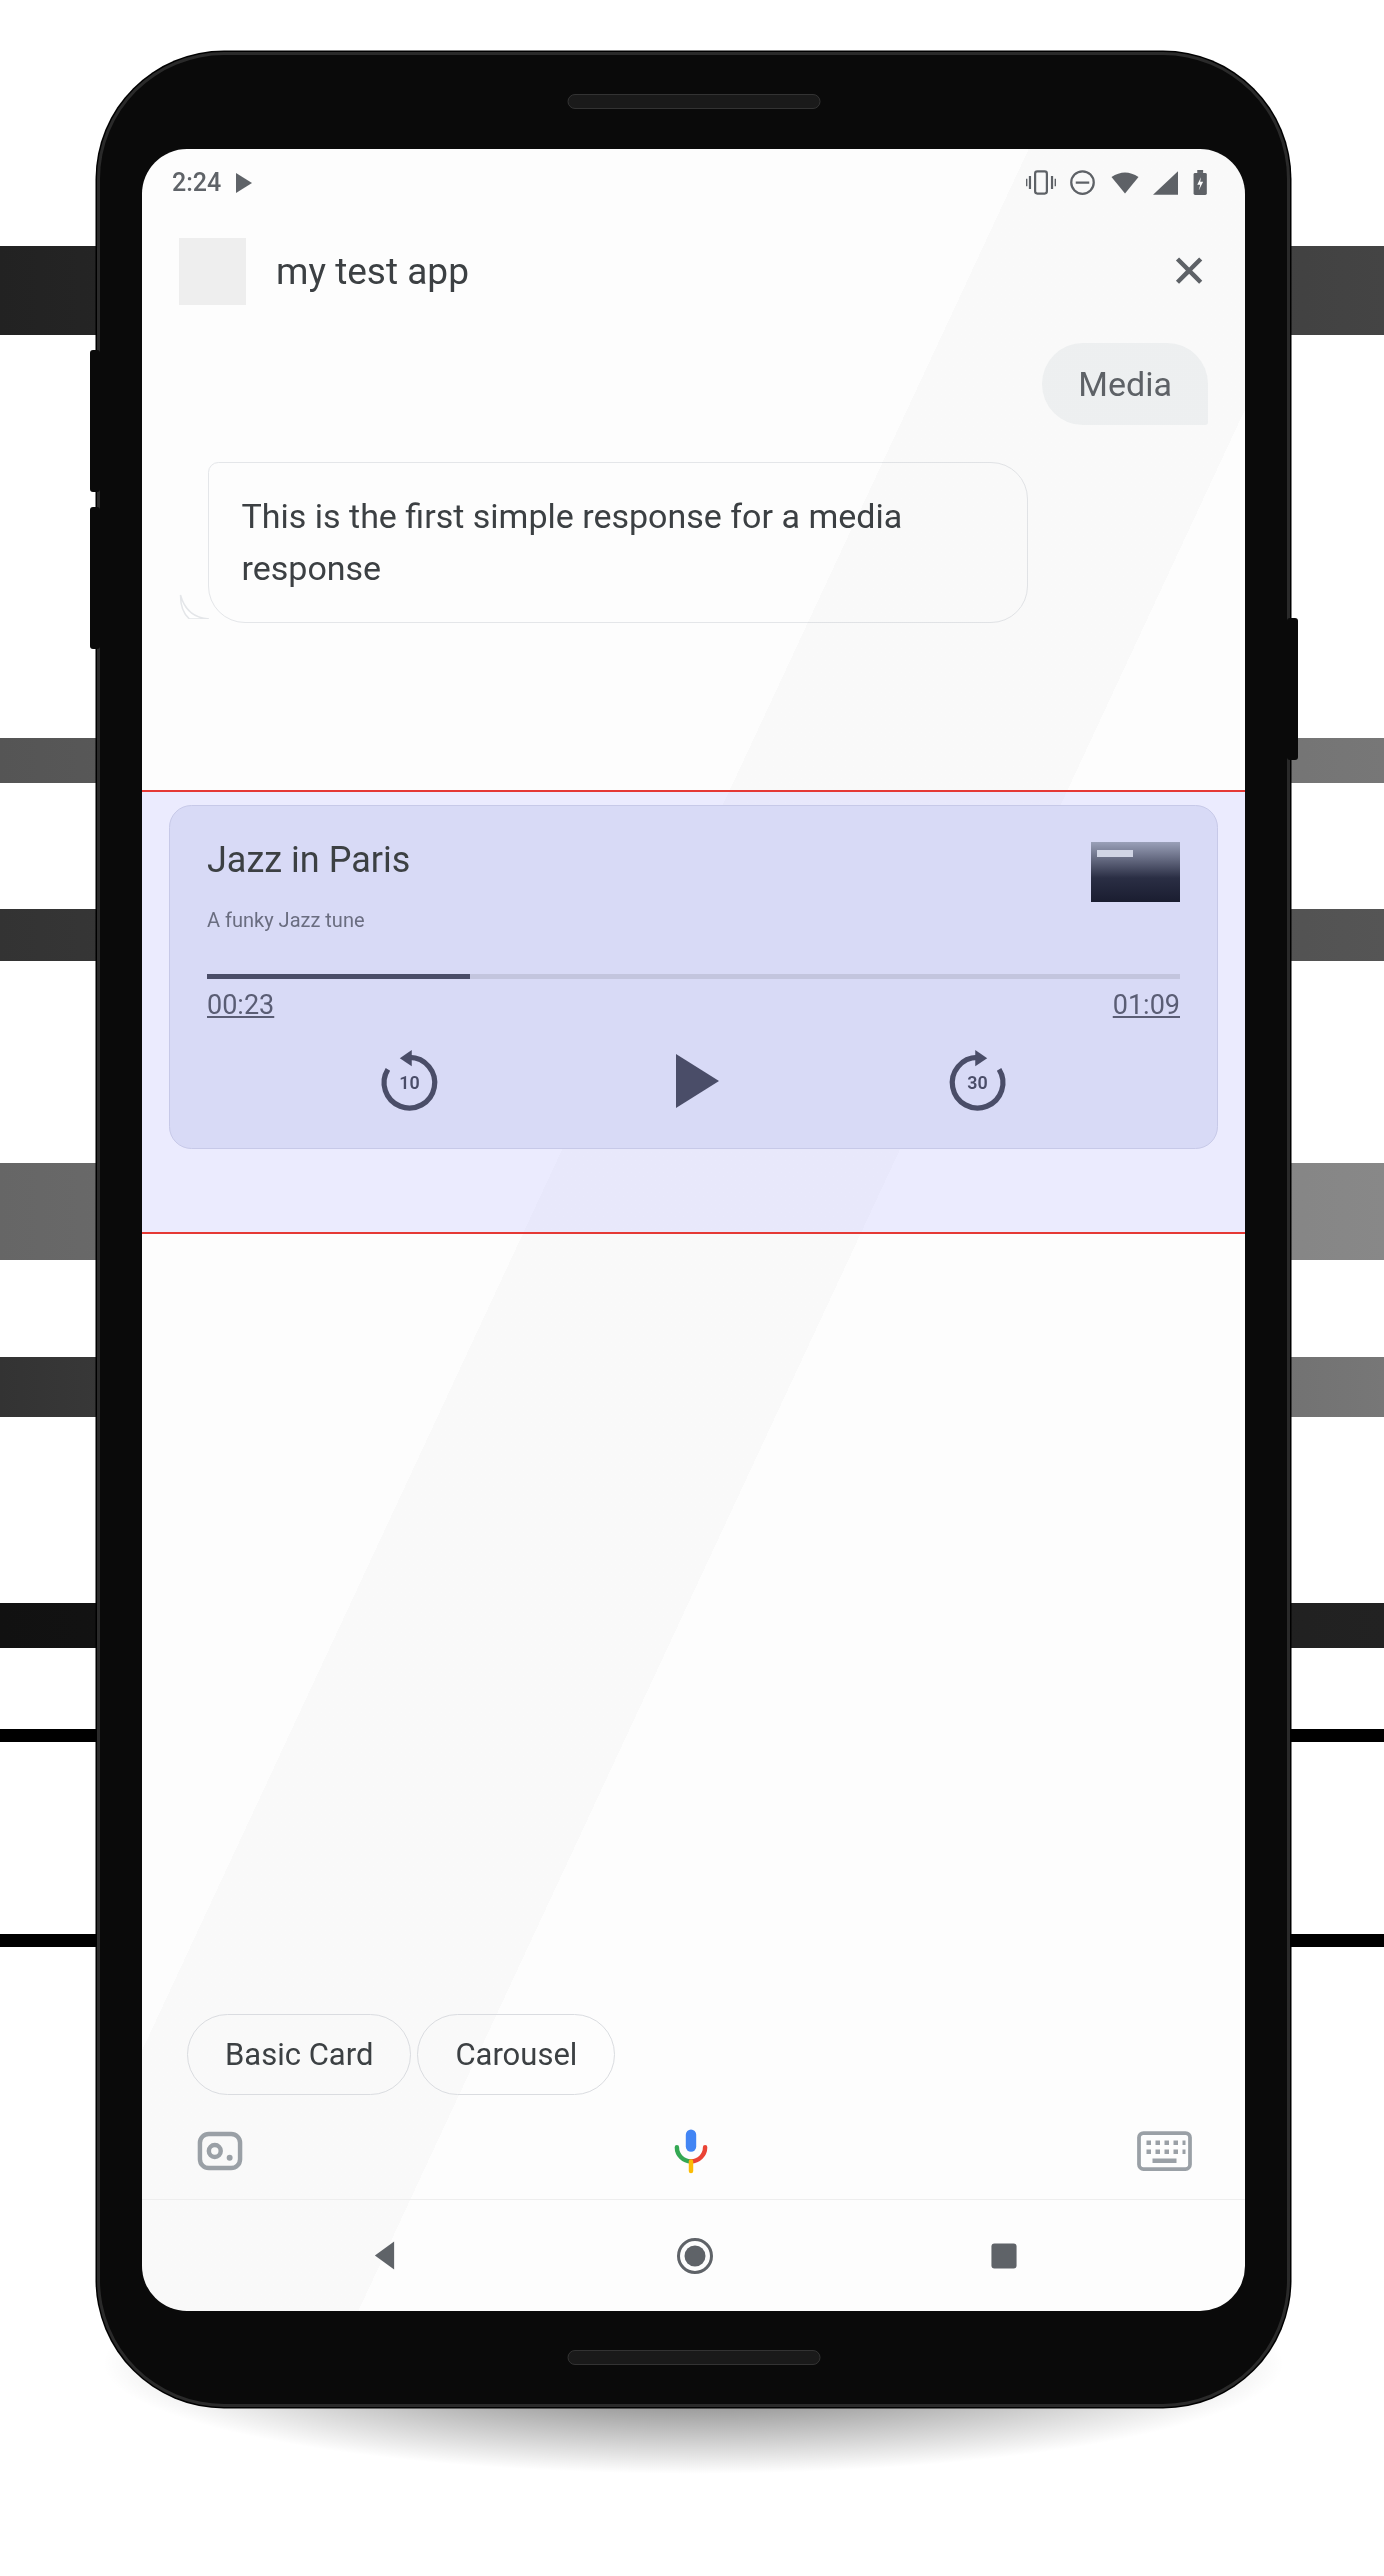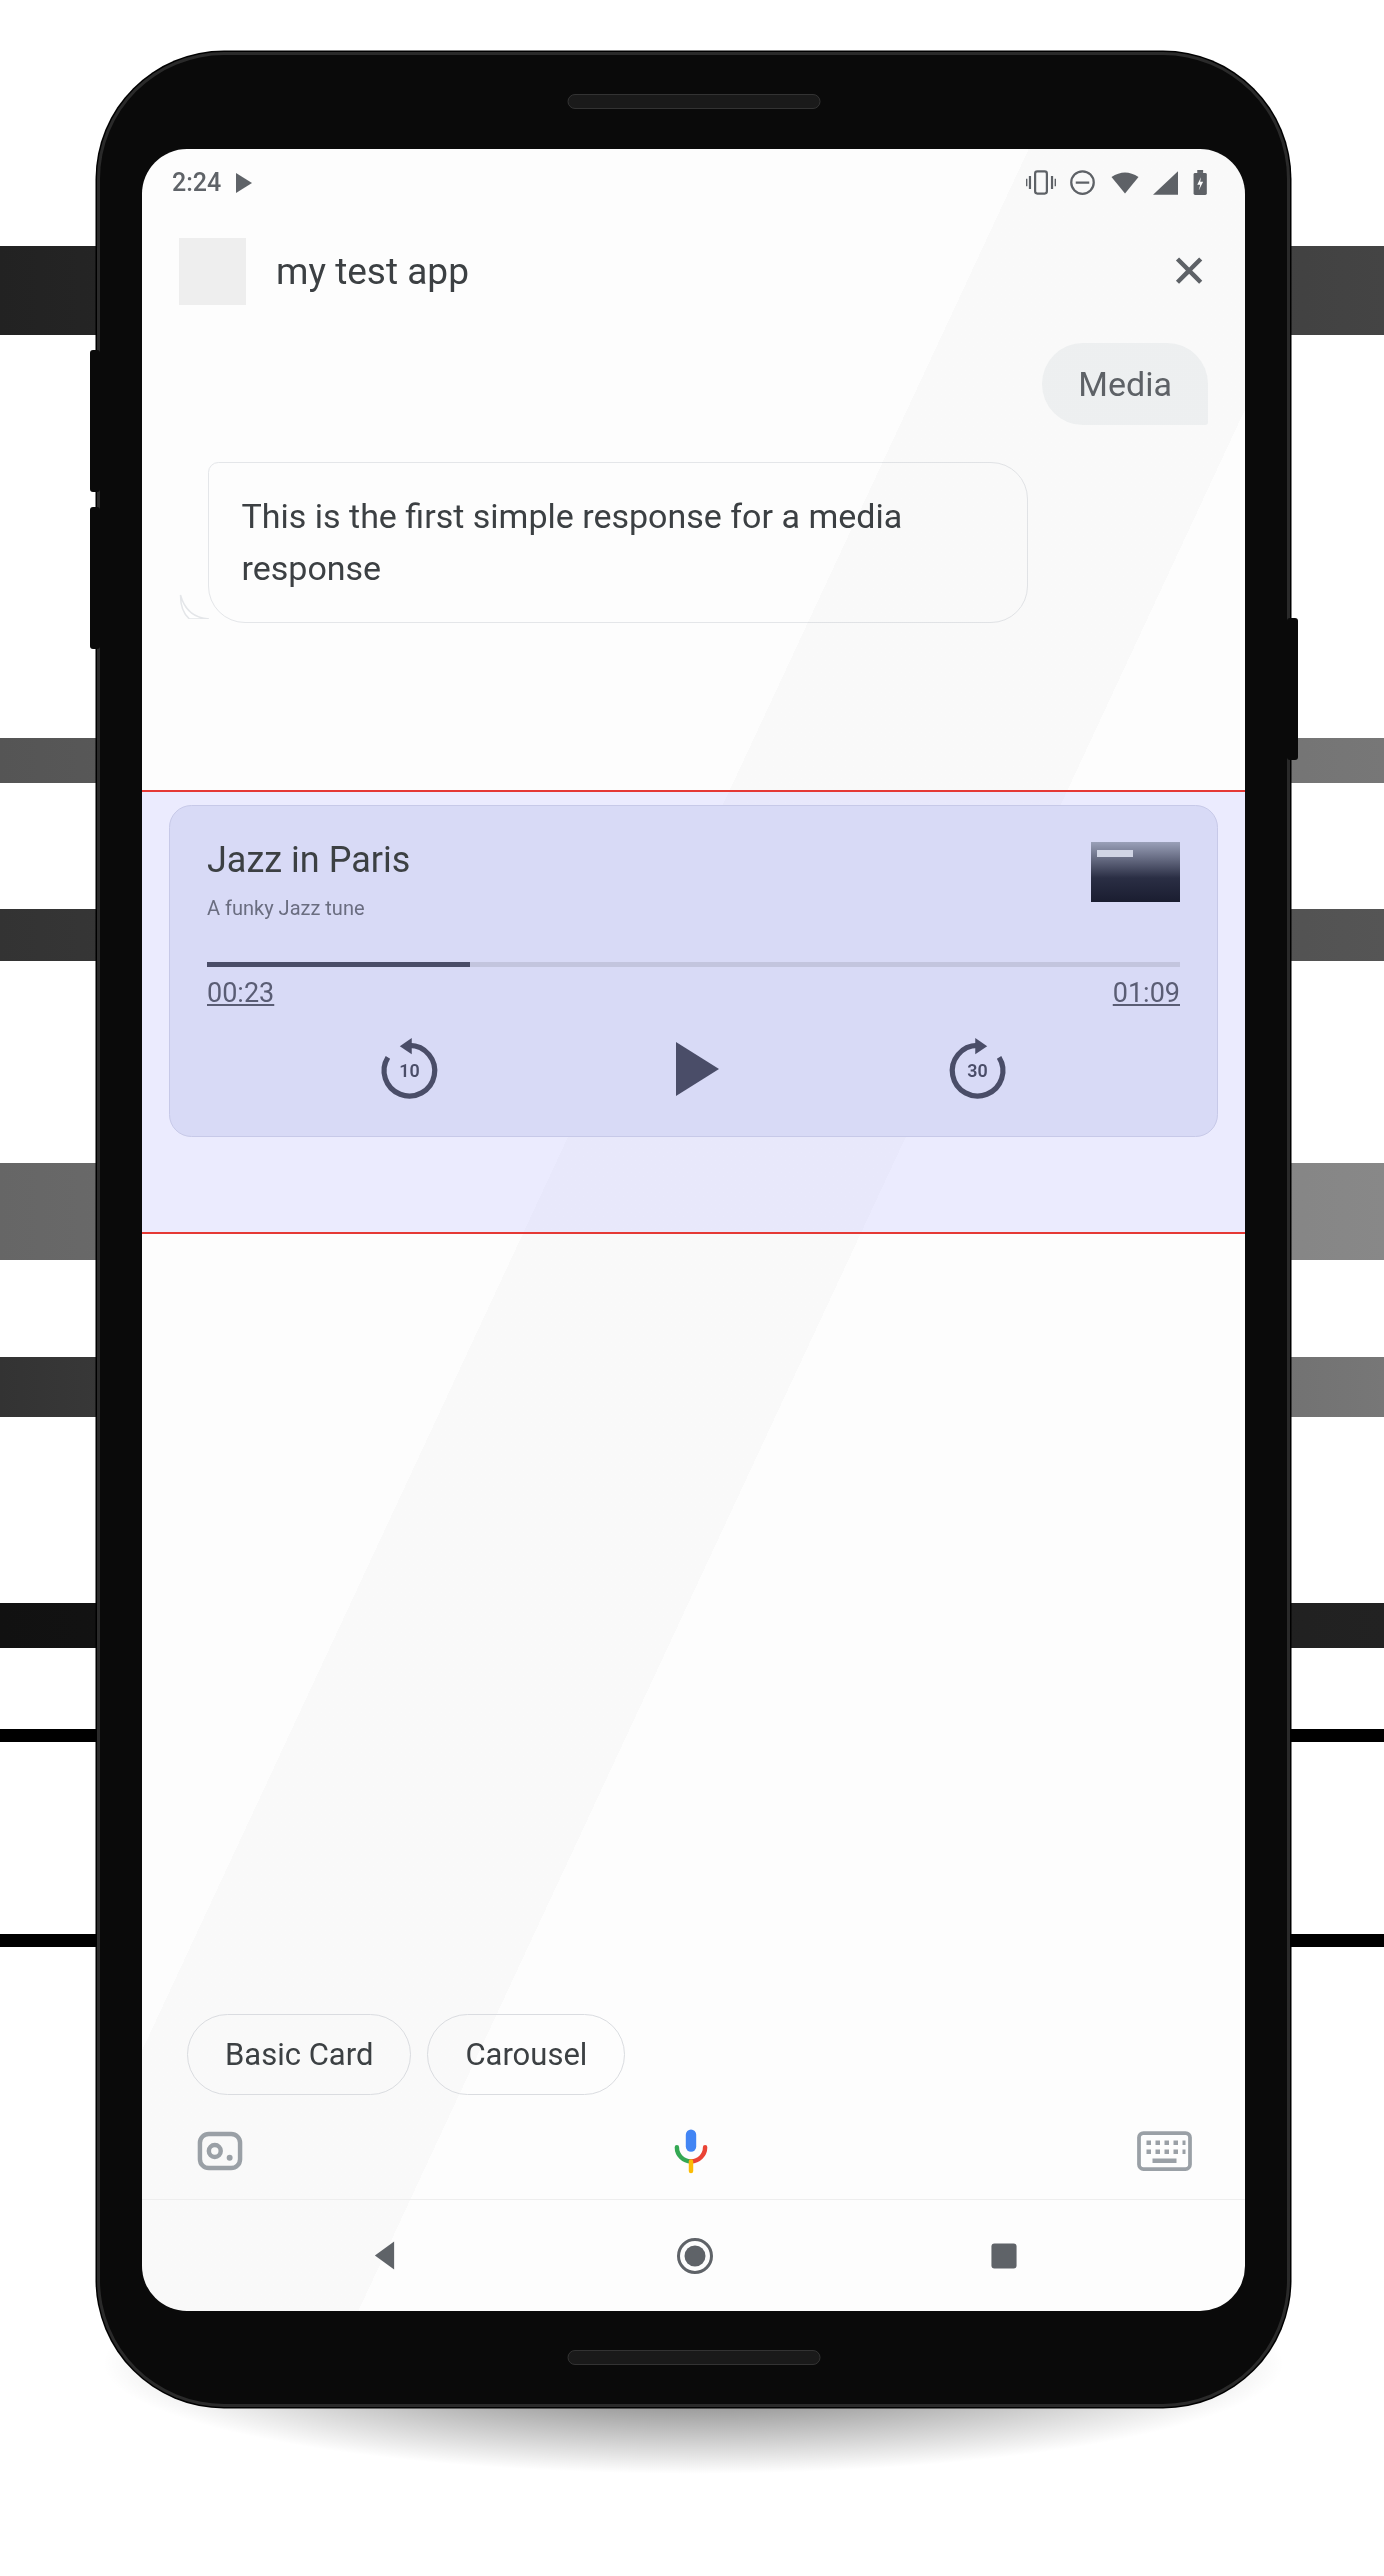"Jazz in Paris" .media-title { margin-bottom: 15px -> 27px }
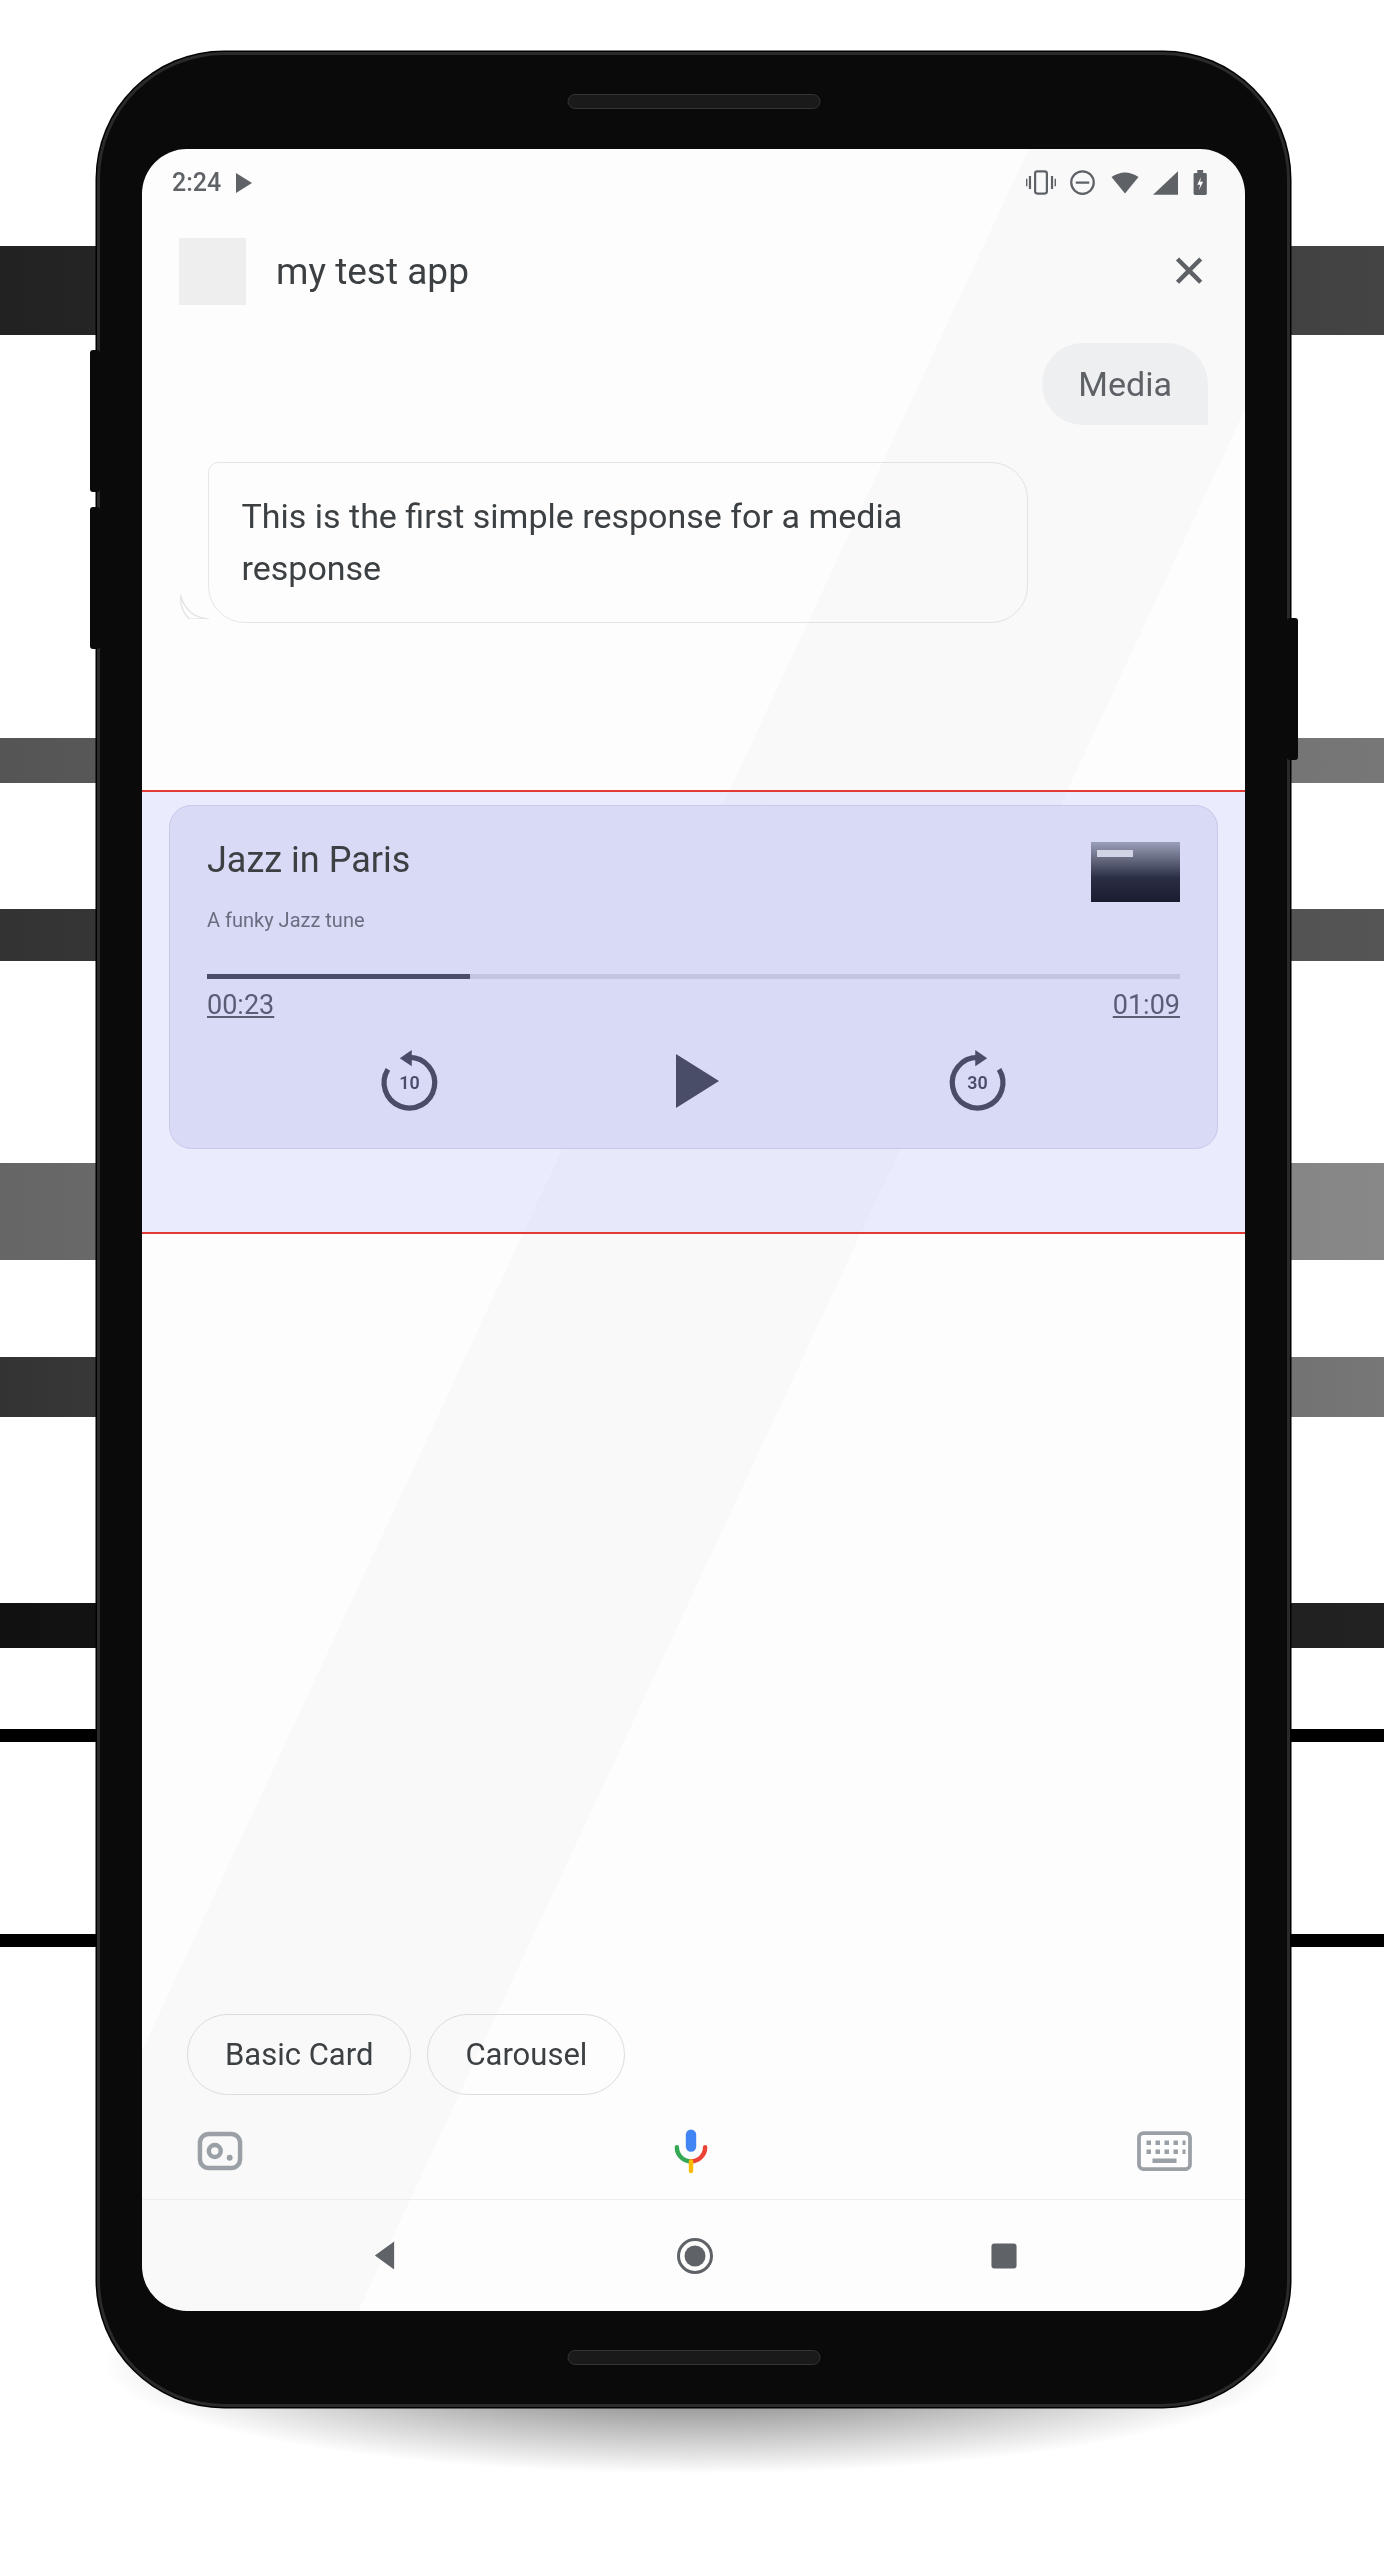"Basic Card" .suggestions { gap: 16px -> 6px }
